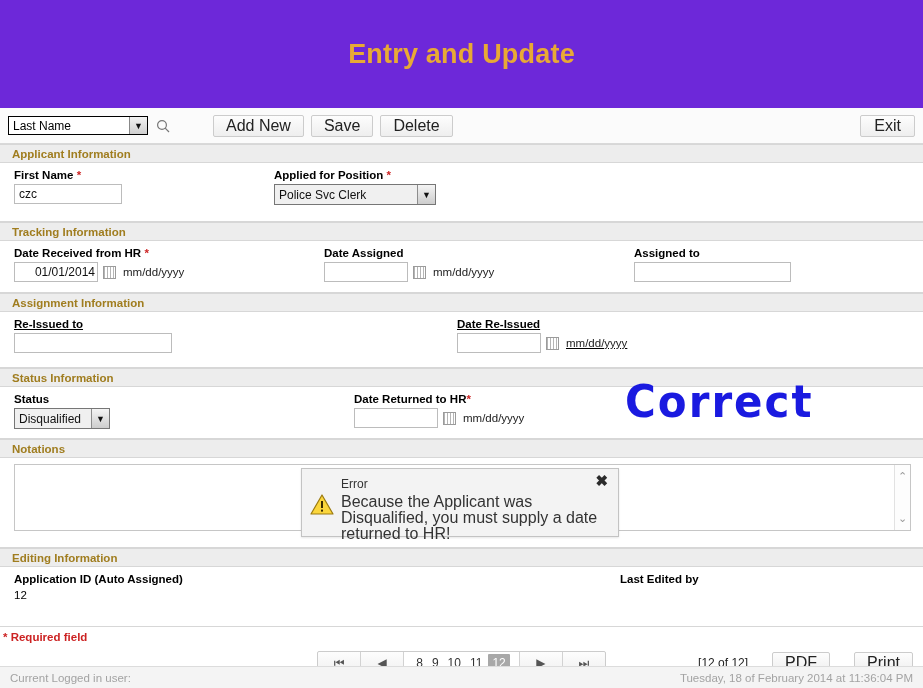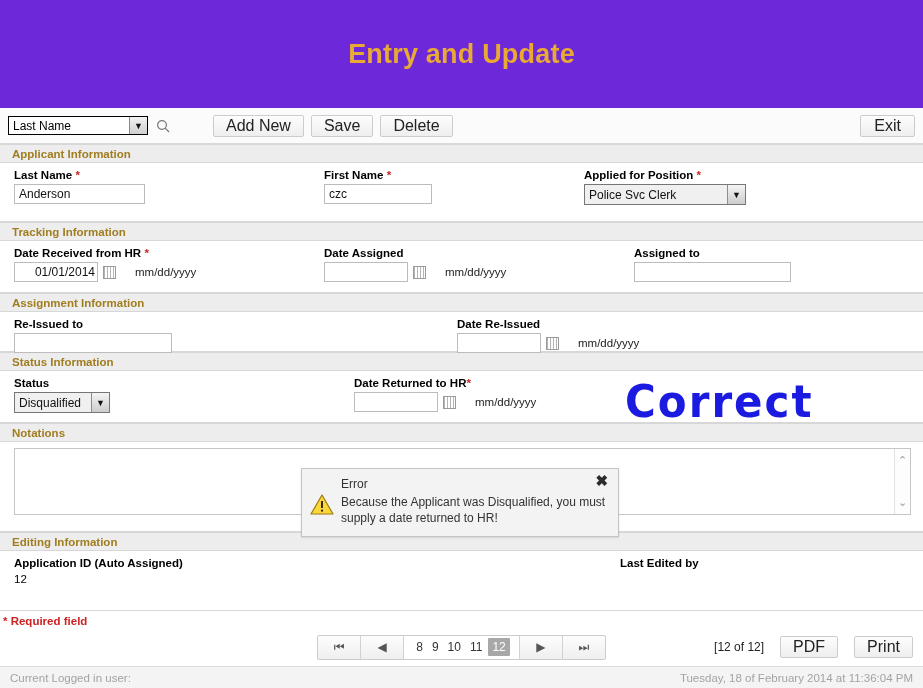"Last Name *" div.fld { html: <div> <span><span>Last Name</span> <span>*</span></span> <input> </div> -> none }
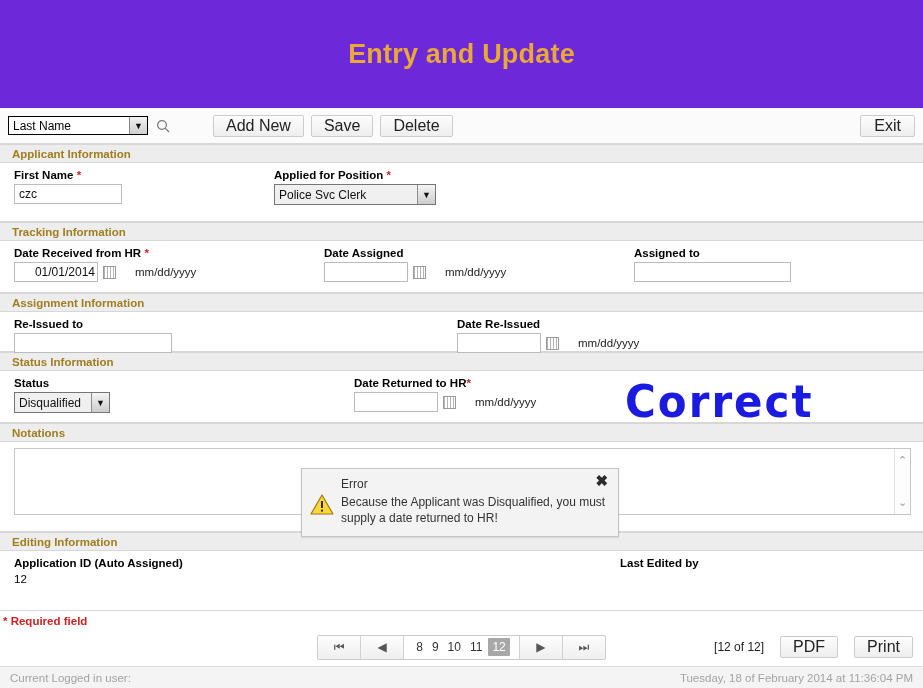"mm/dd/yyyy" .mask { margin-left: 19px -> 7px }
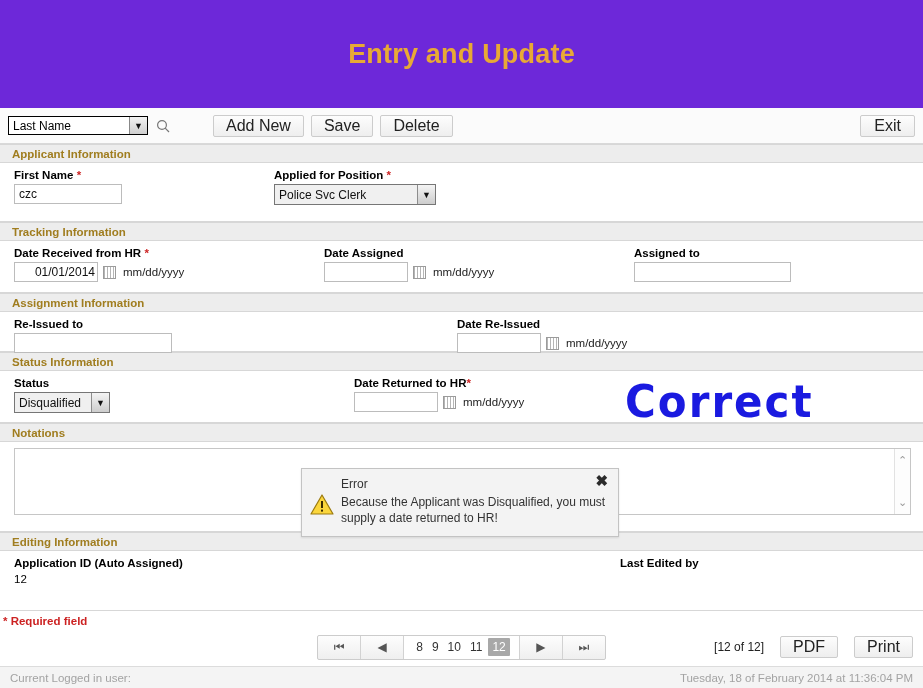"Re-Issued to" div.section-body { height: 40px -> 56px; text-decoration: none -> underline }
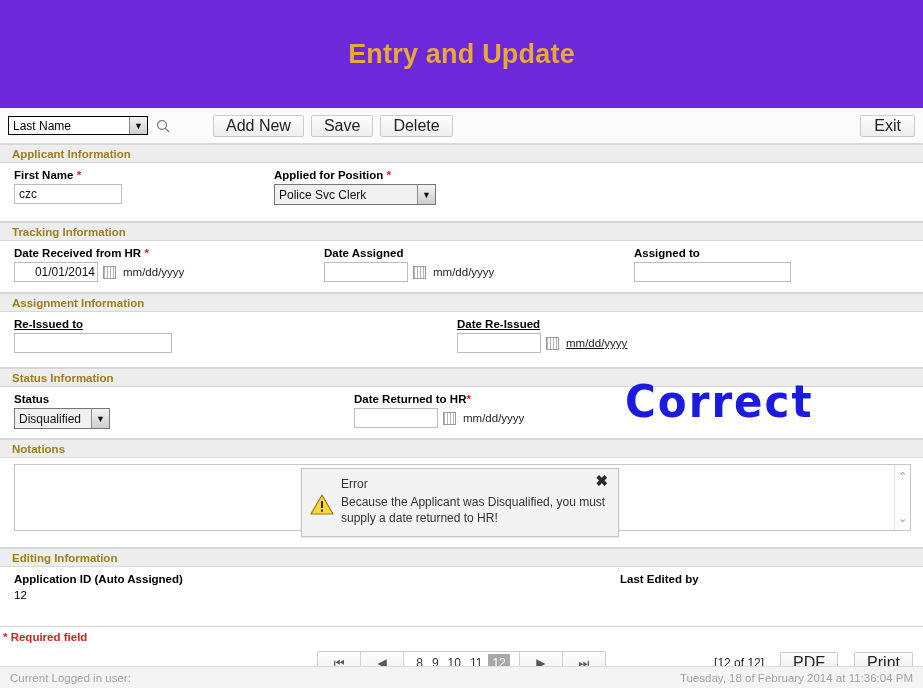"Because the Applicant was Disqualified," .err-msg { font-size: 12px -> 16px }
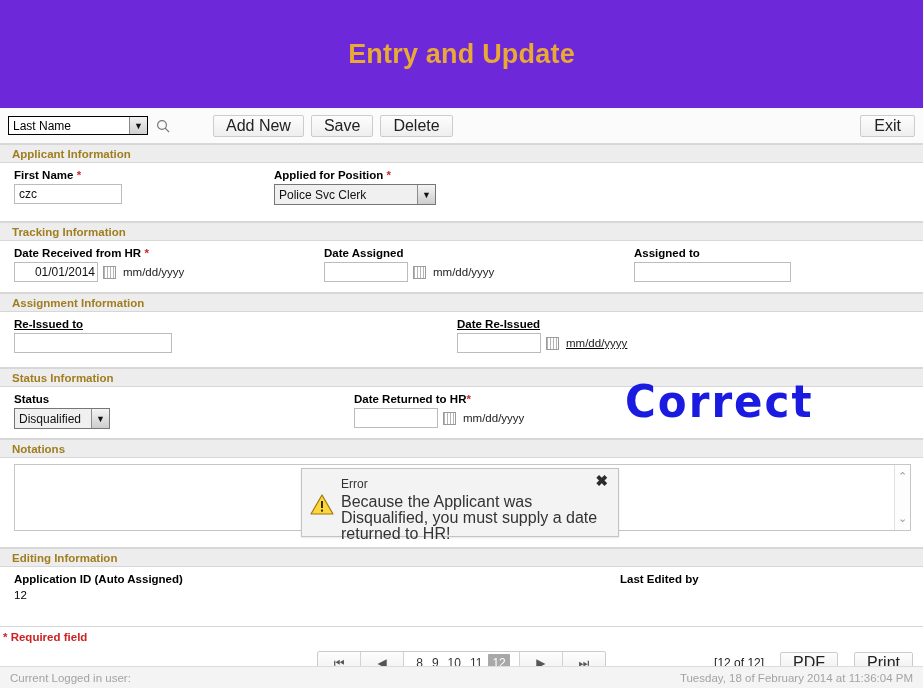"[12 of 12]" .pager-right { gap: 16px -> 24px }
